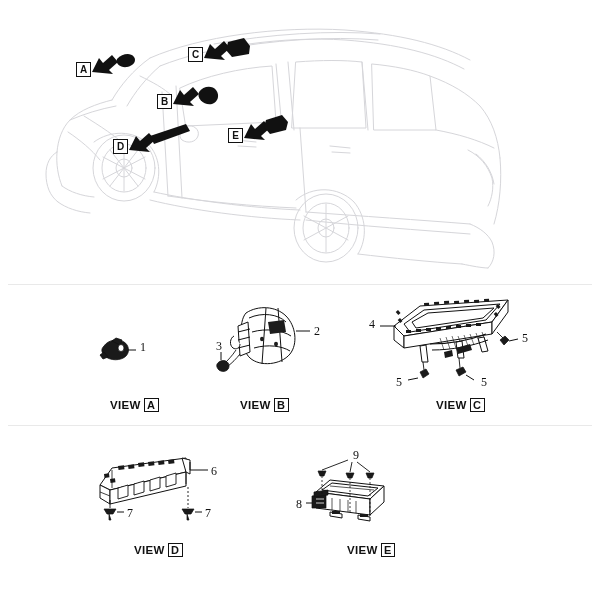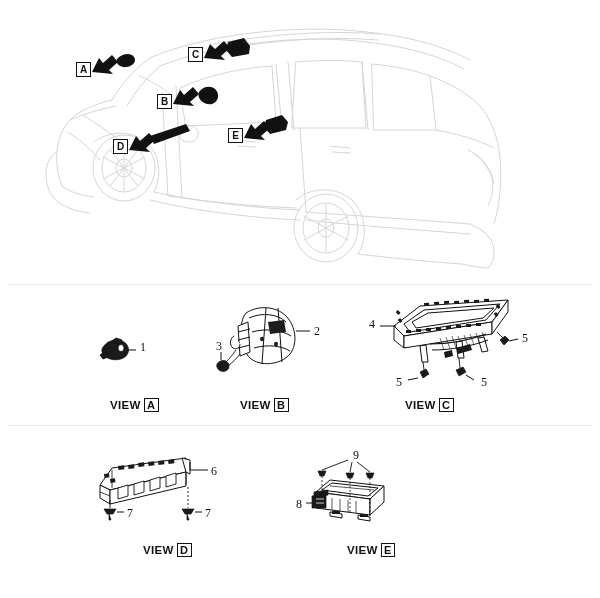"VIEW C" div.view-caption { left: 405px -> 436px }
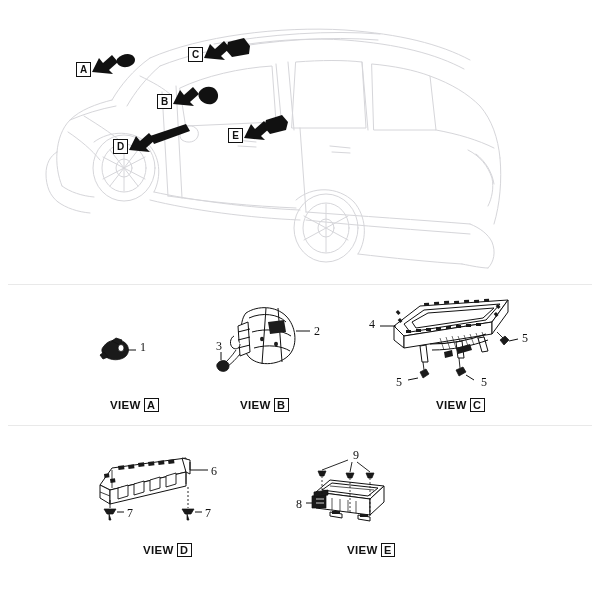"VIEW D" div.view-caption { left: 143px -> 134px }
